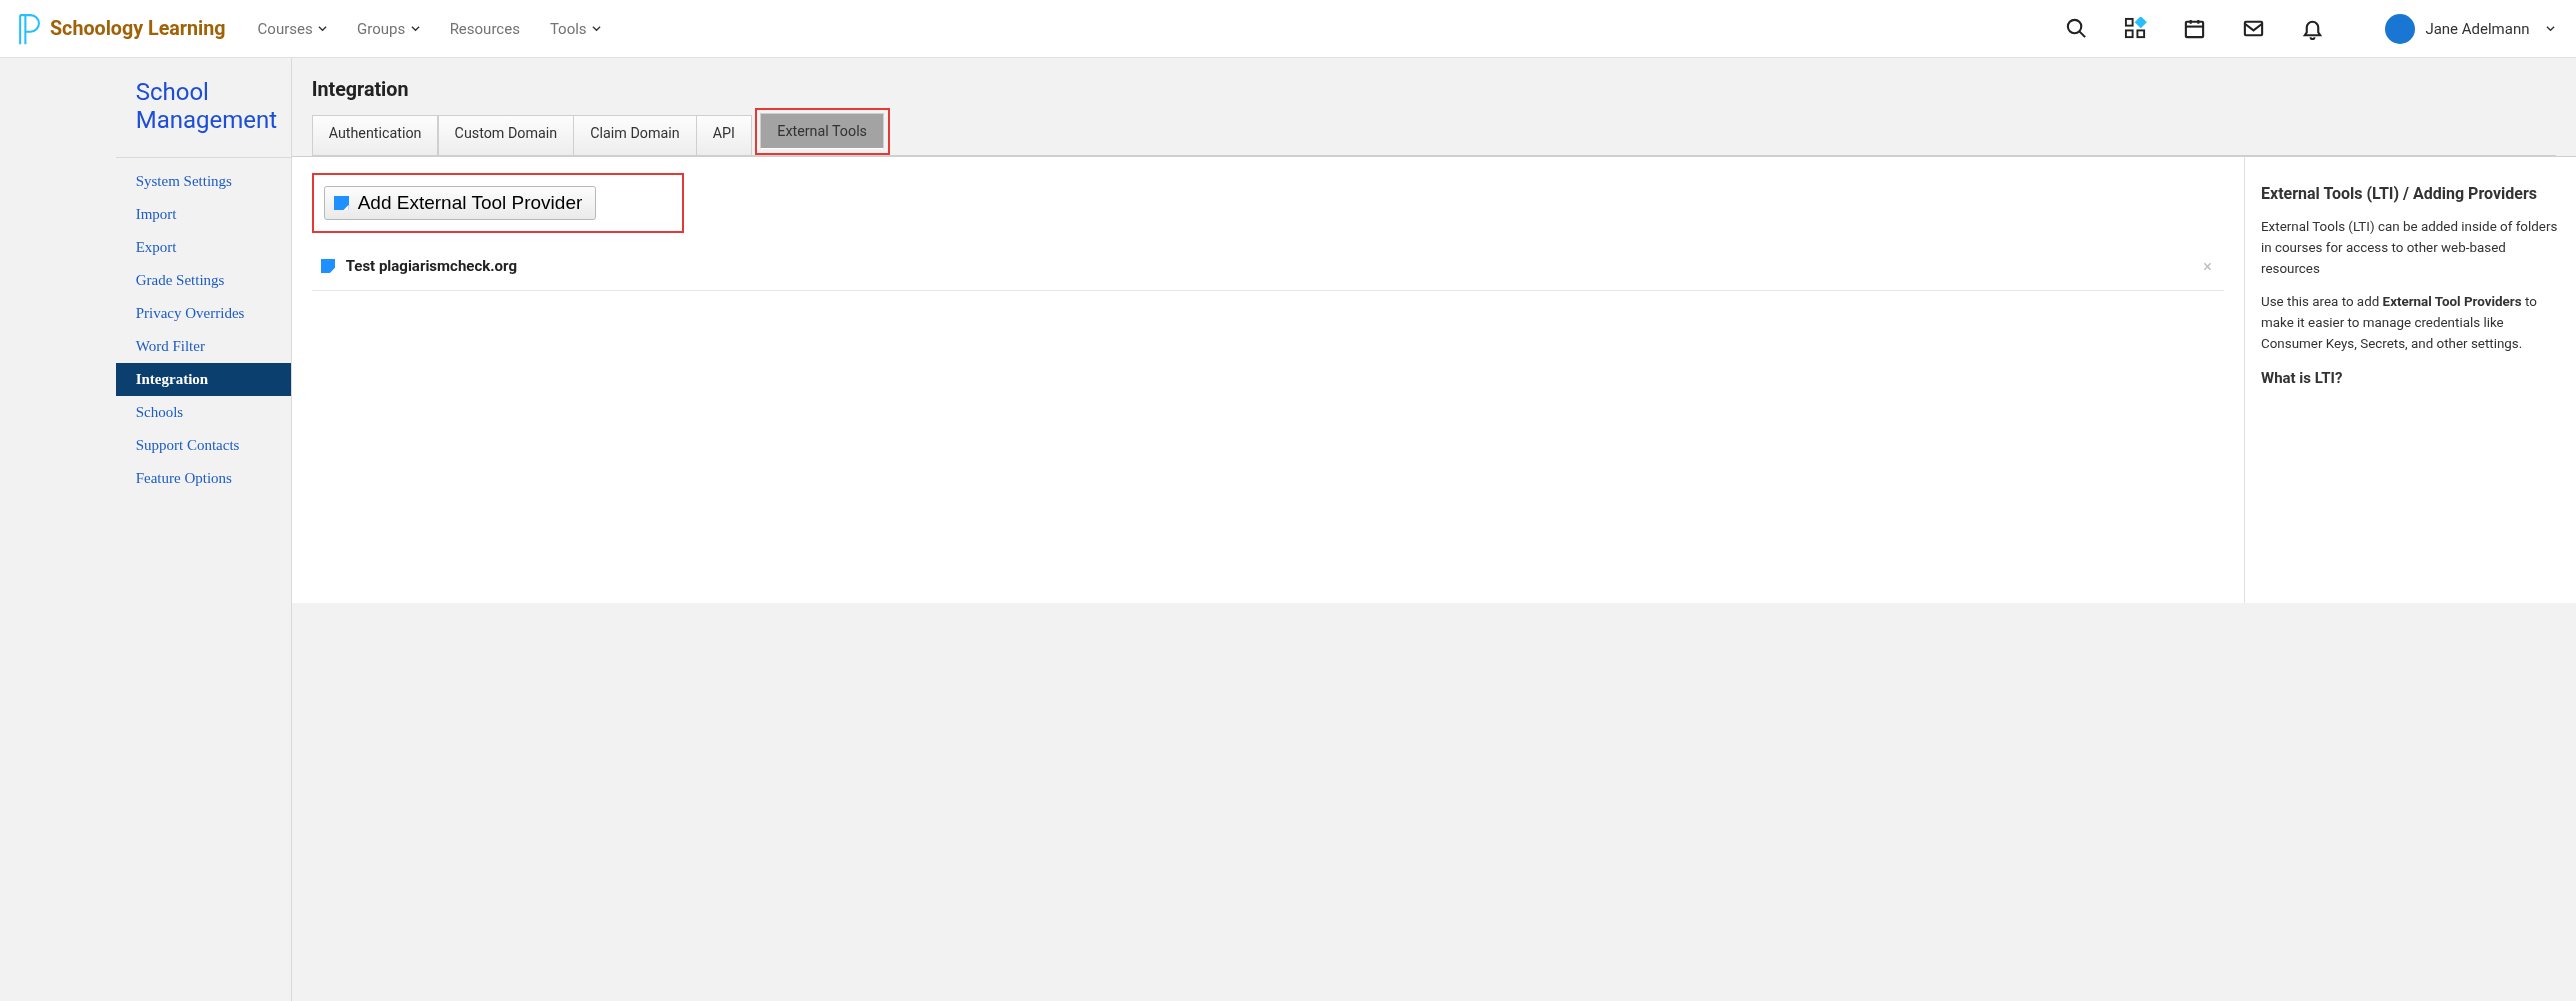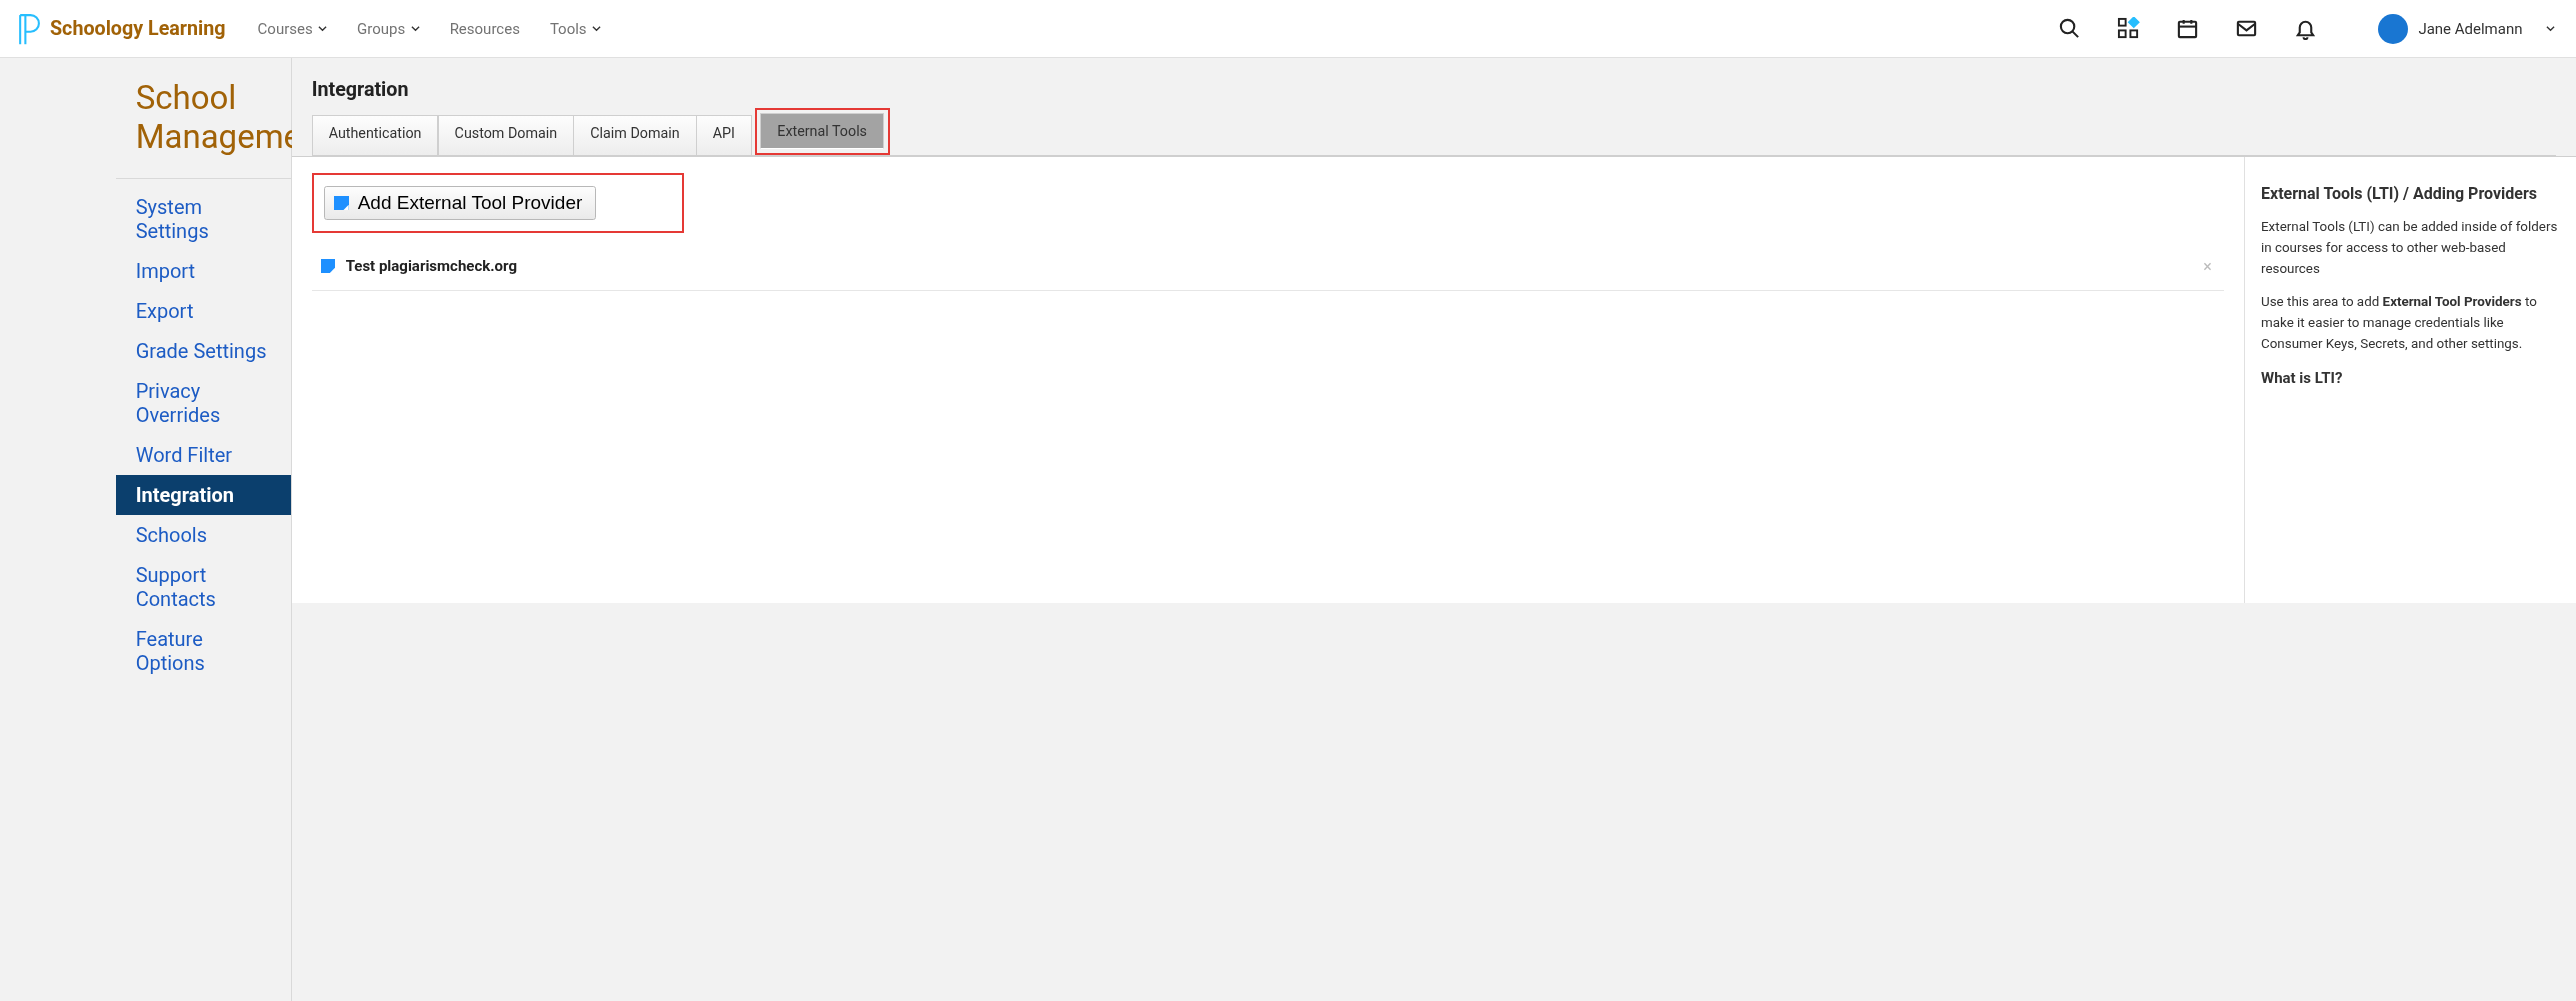"Jane Adelmann" .user-name { gap: 23px -> 16px }
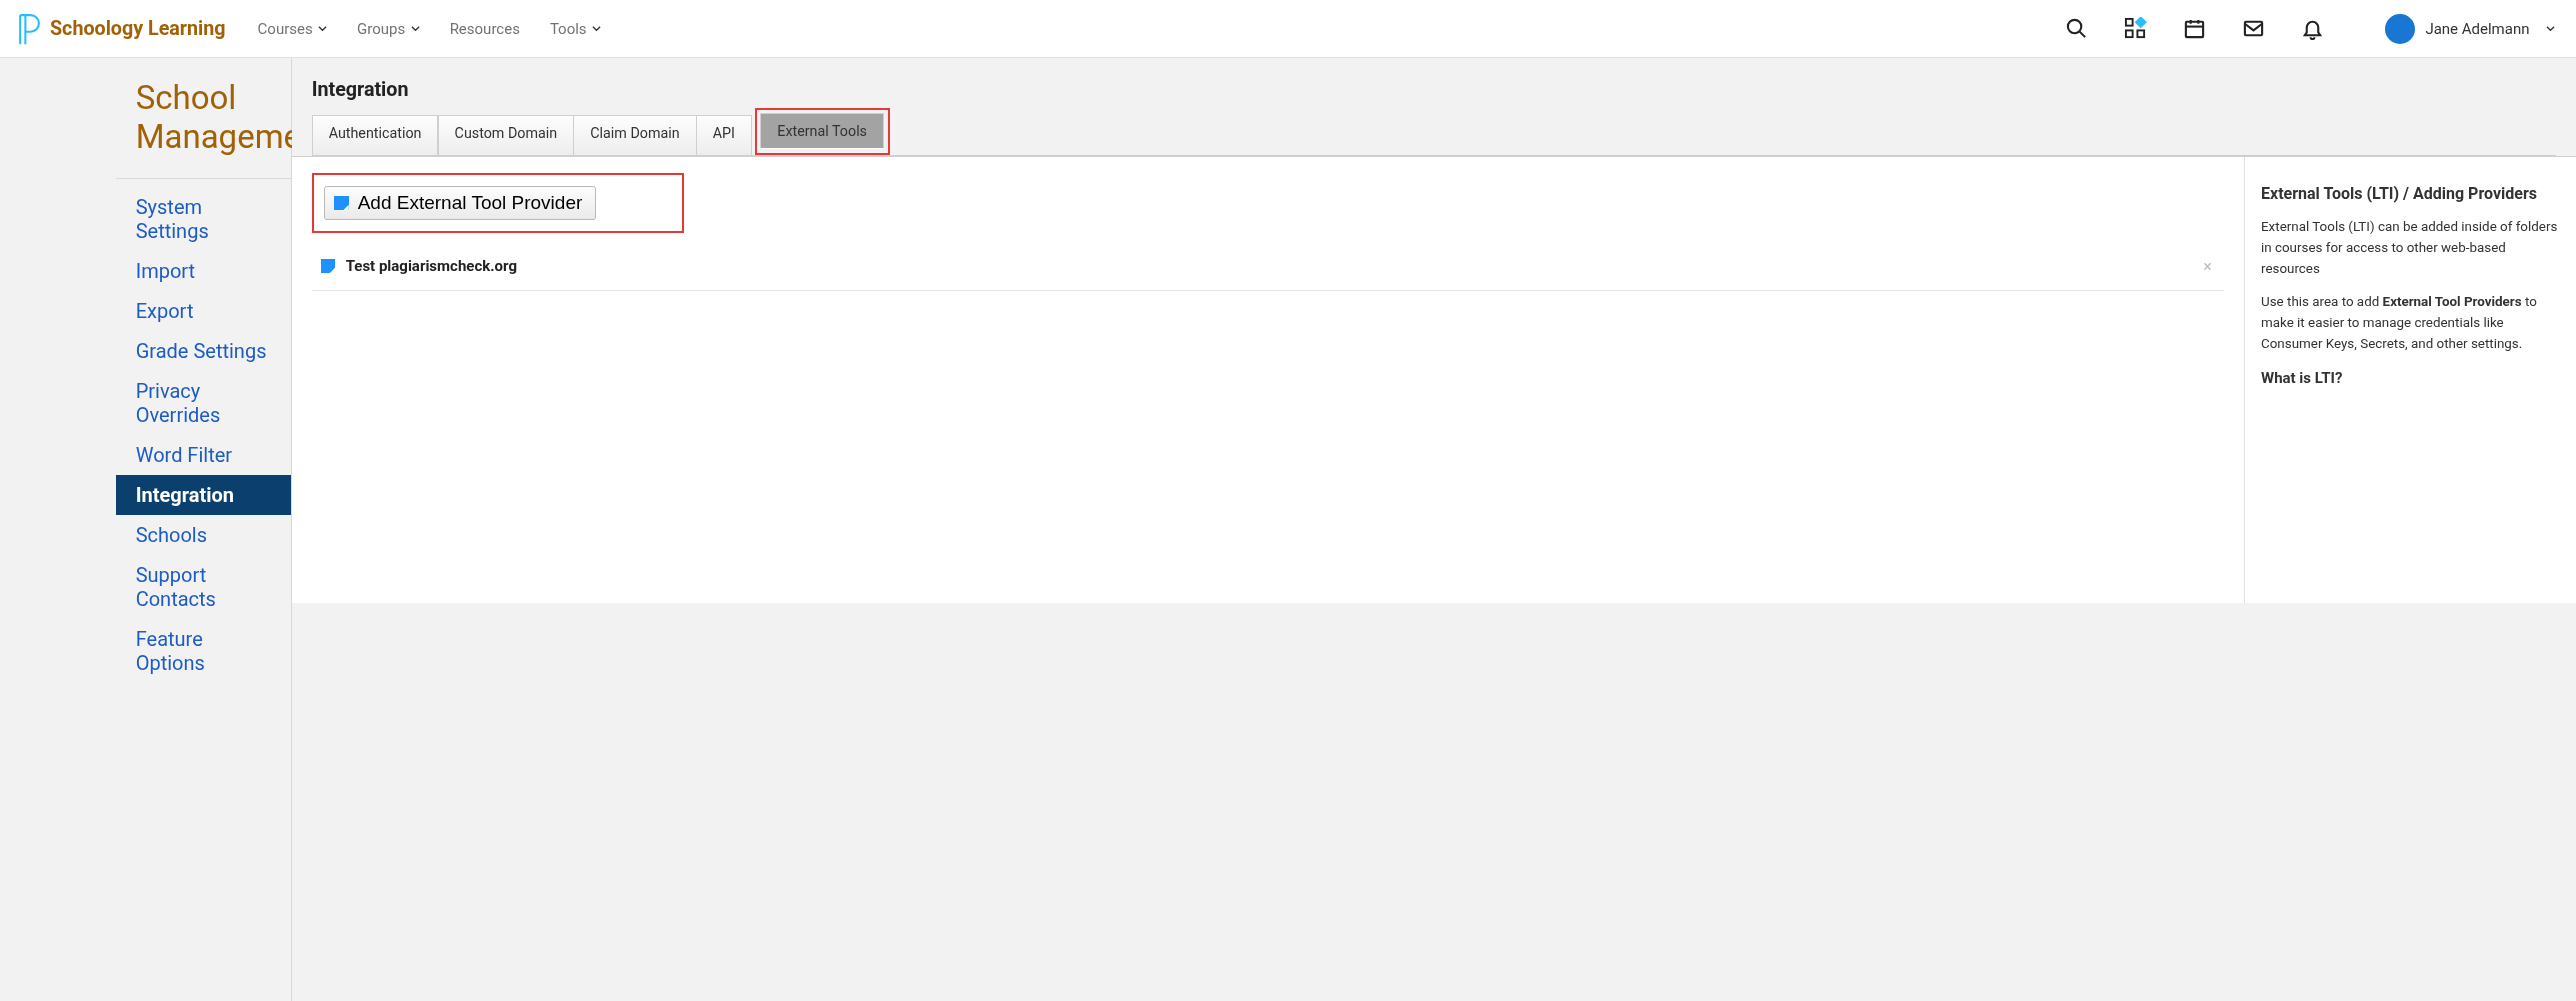"School" .sidebar-title { color: #a16207 -> #1d4ed8; font-size: 33px -> 24px }
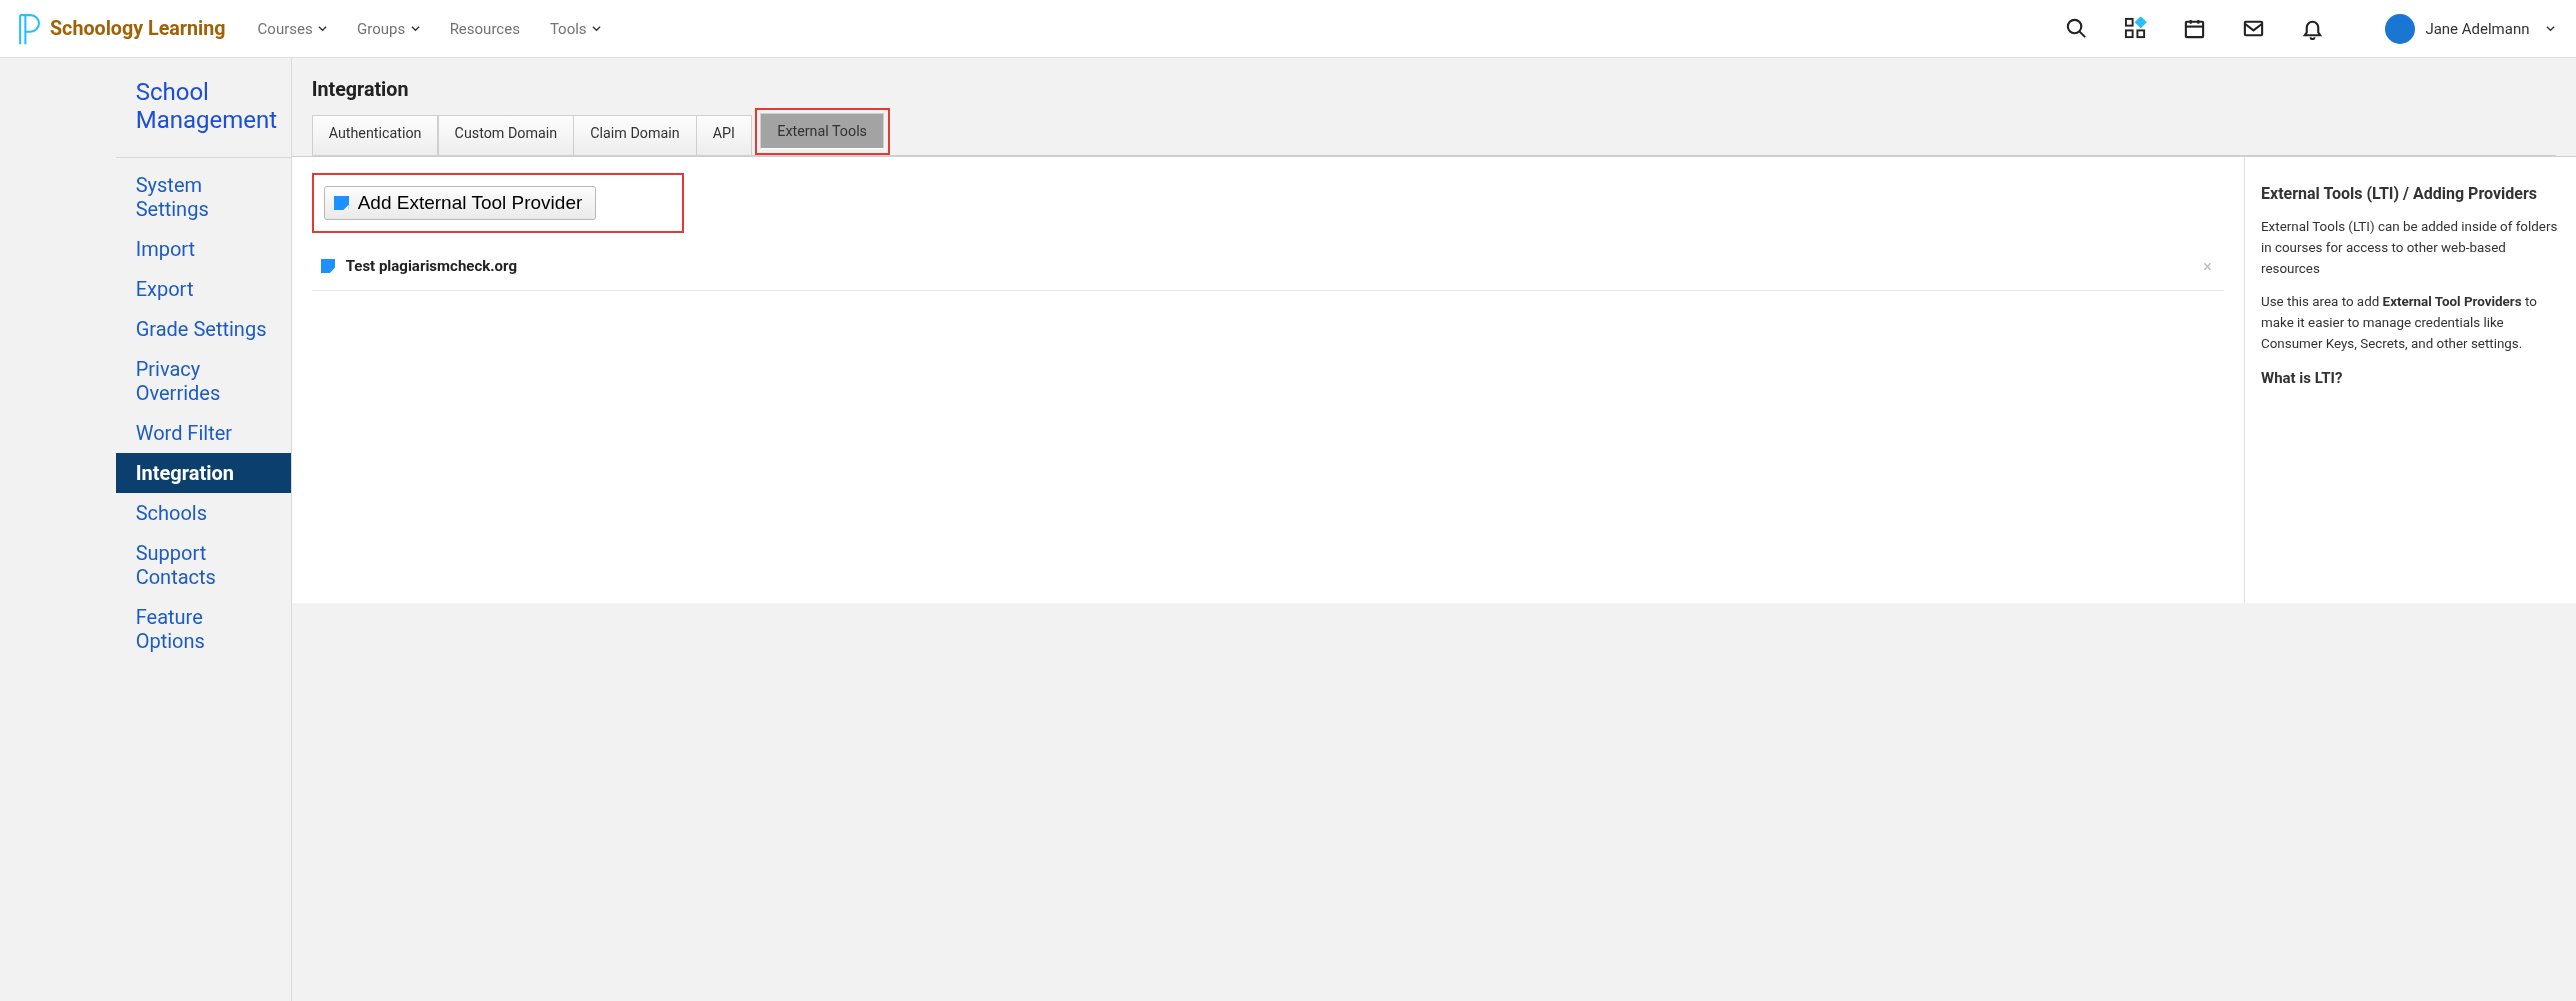"System Settings" .side-item { font-family: none -> Liberation Serif, serif; font-size: 20px -> 15px }
